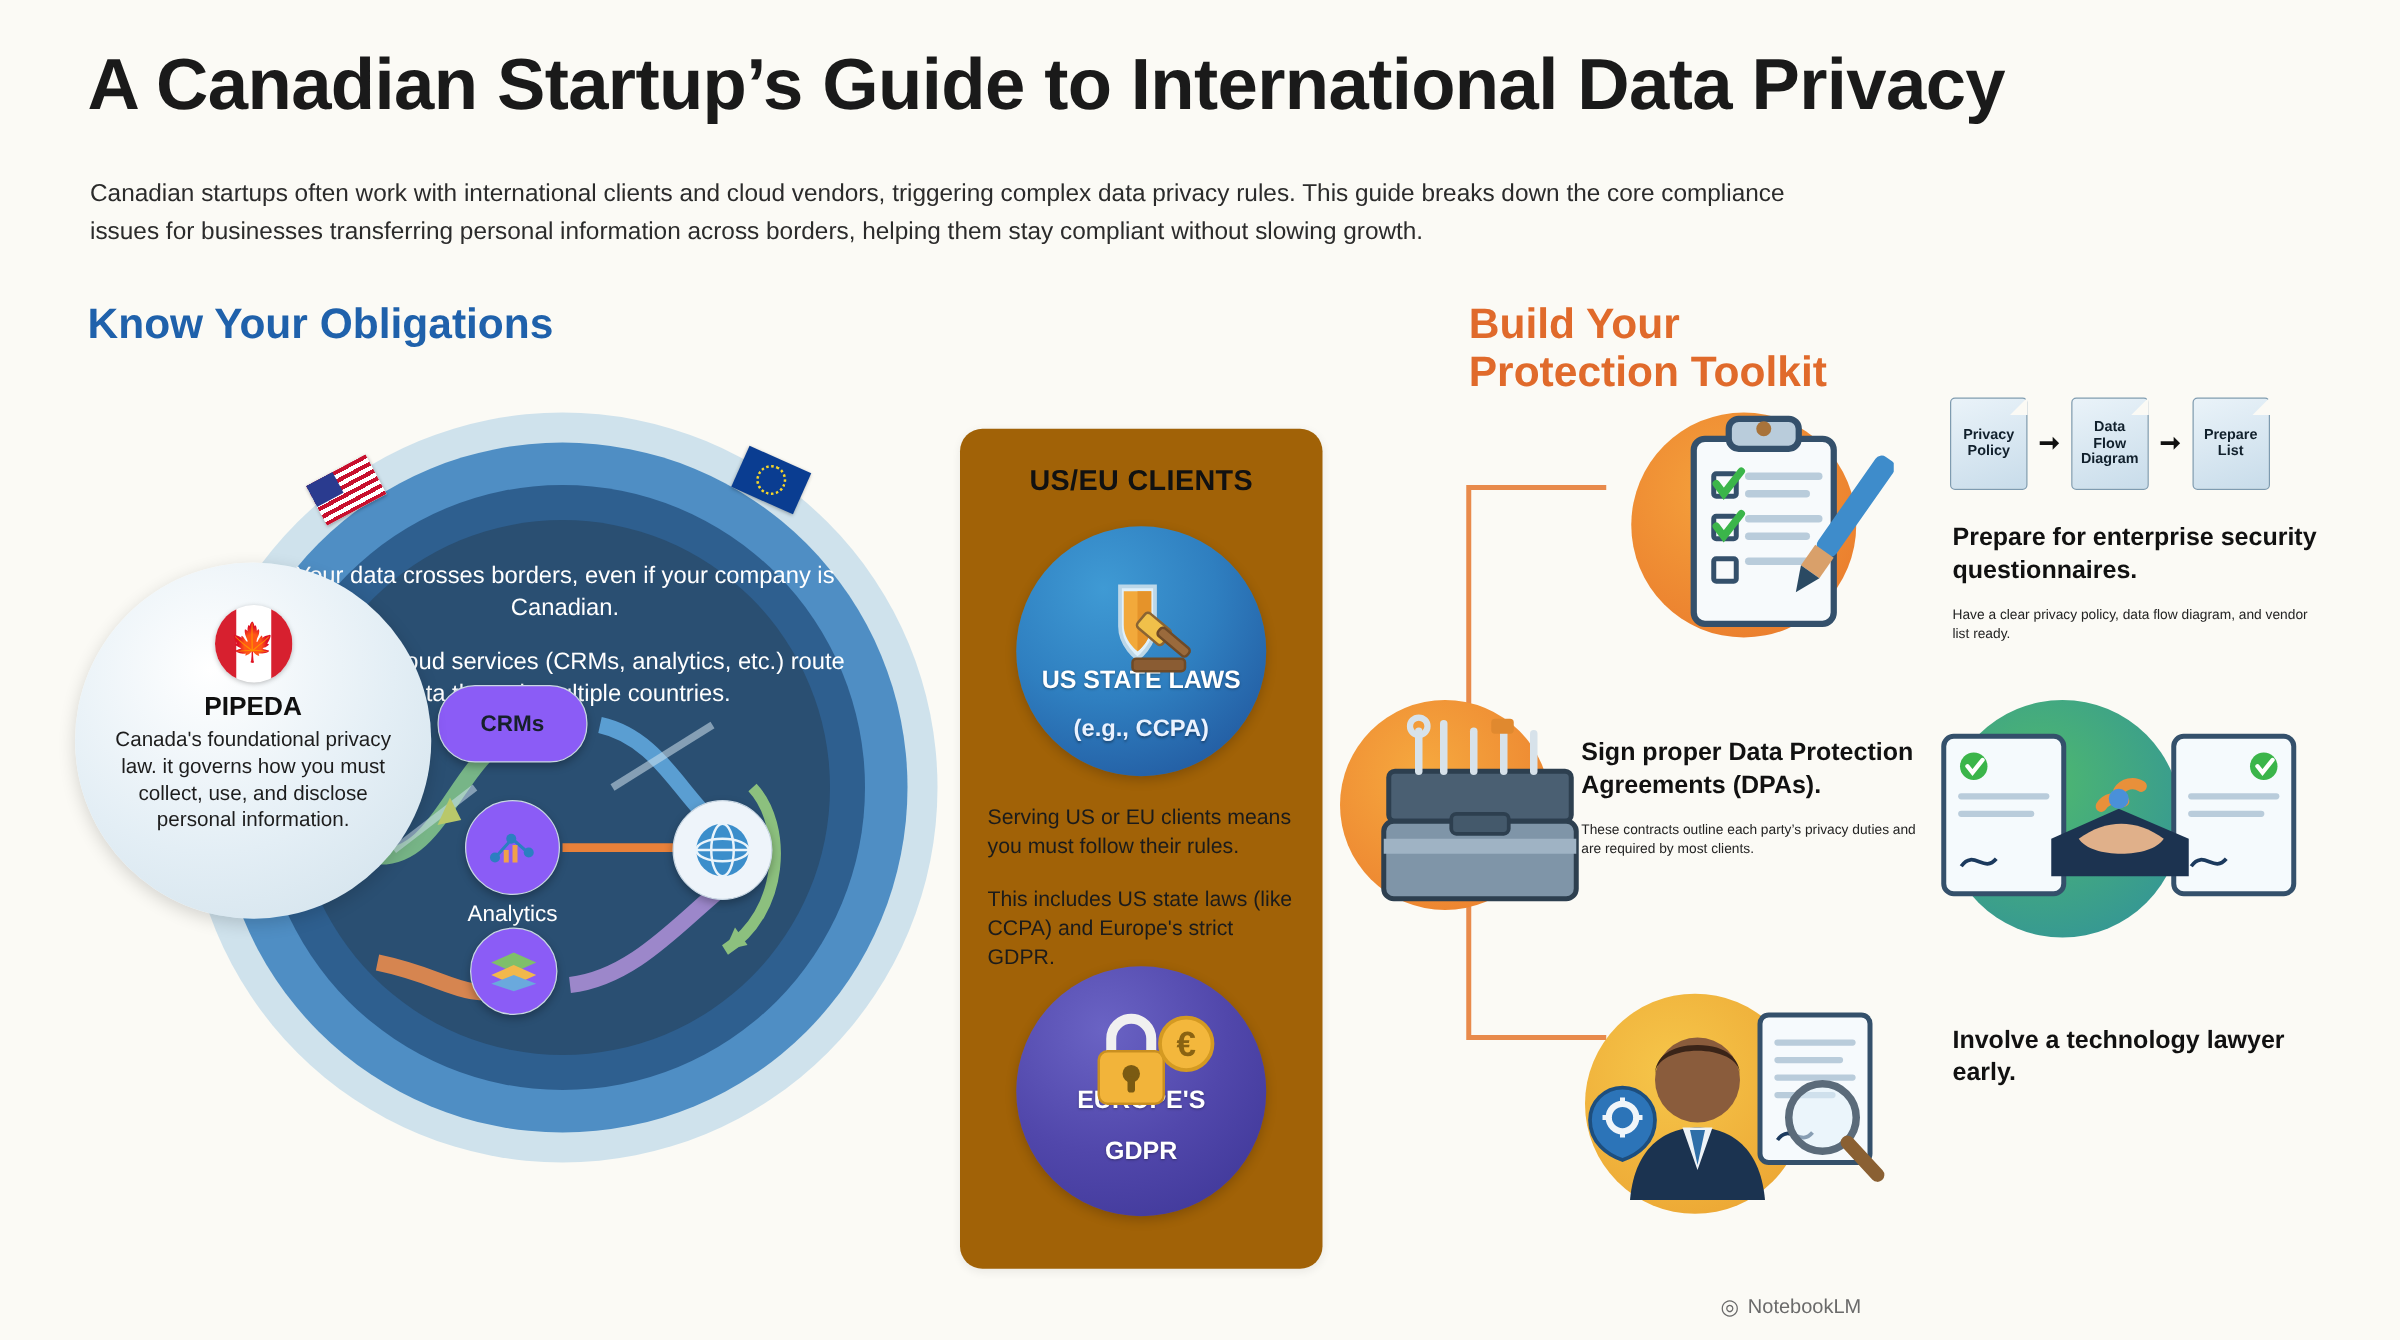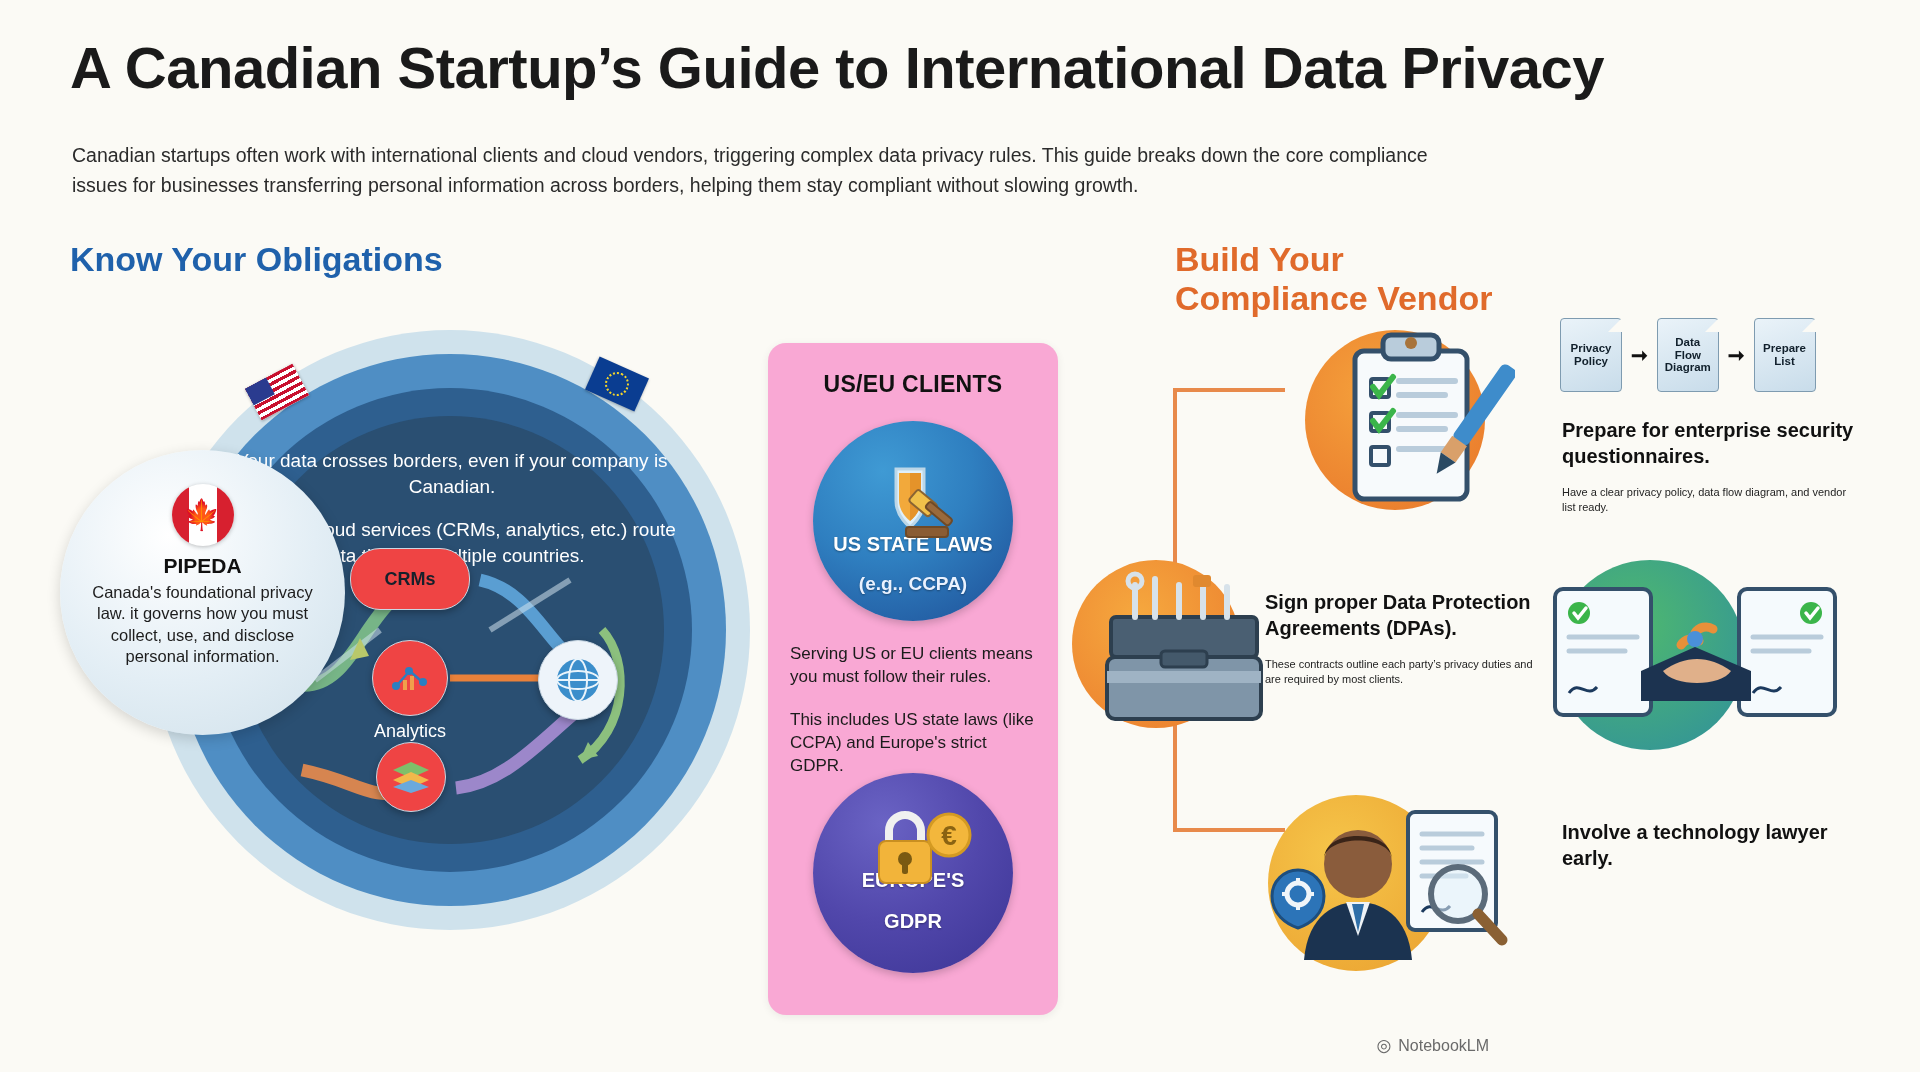"Build Your Compliance Vendor" div.sec-head { text: Compliance Vendor -> Protection Toolkit }
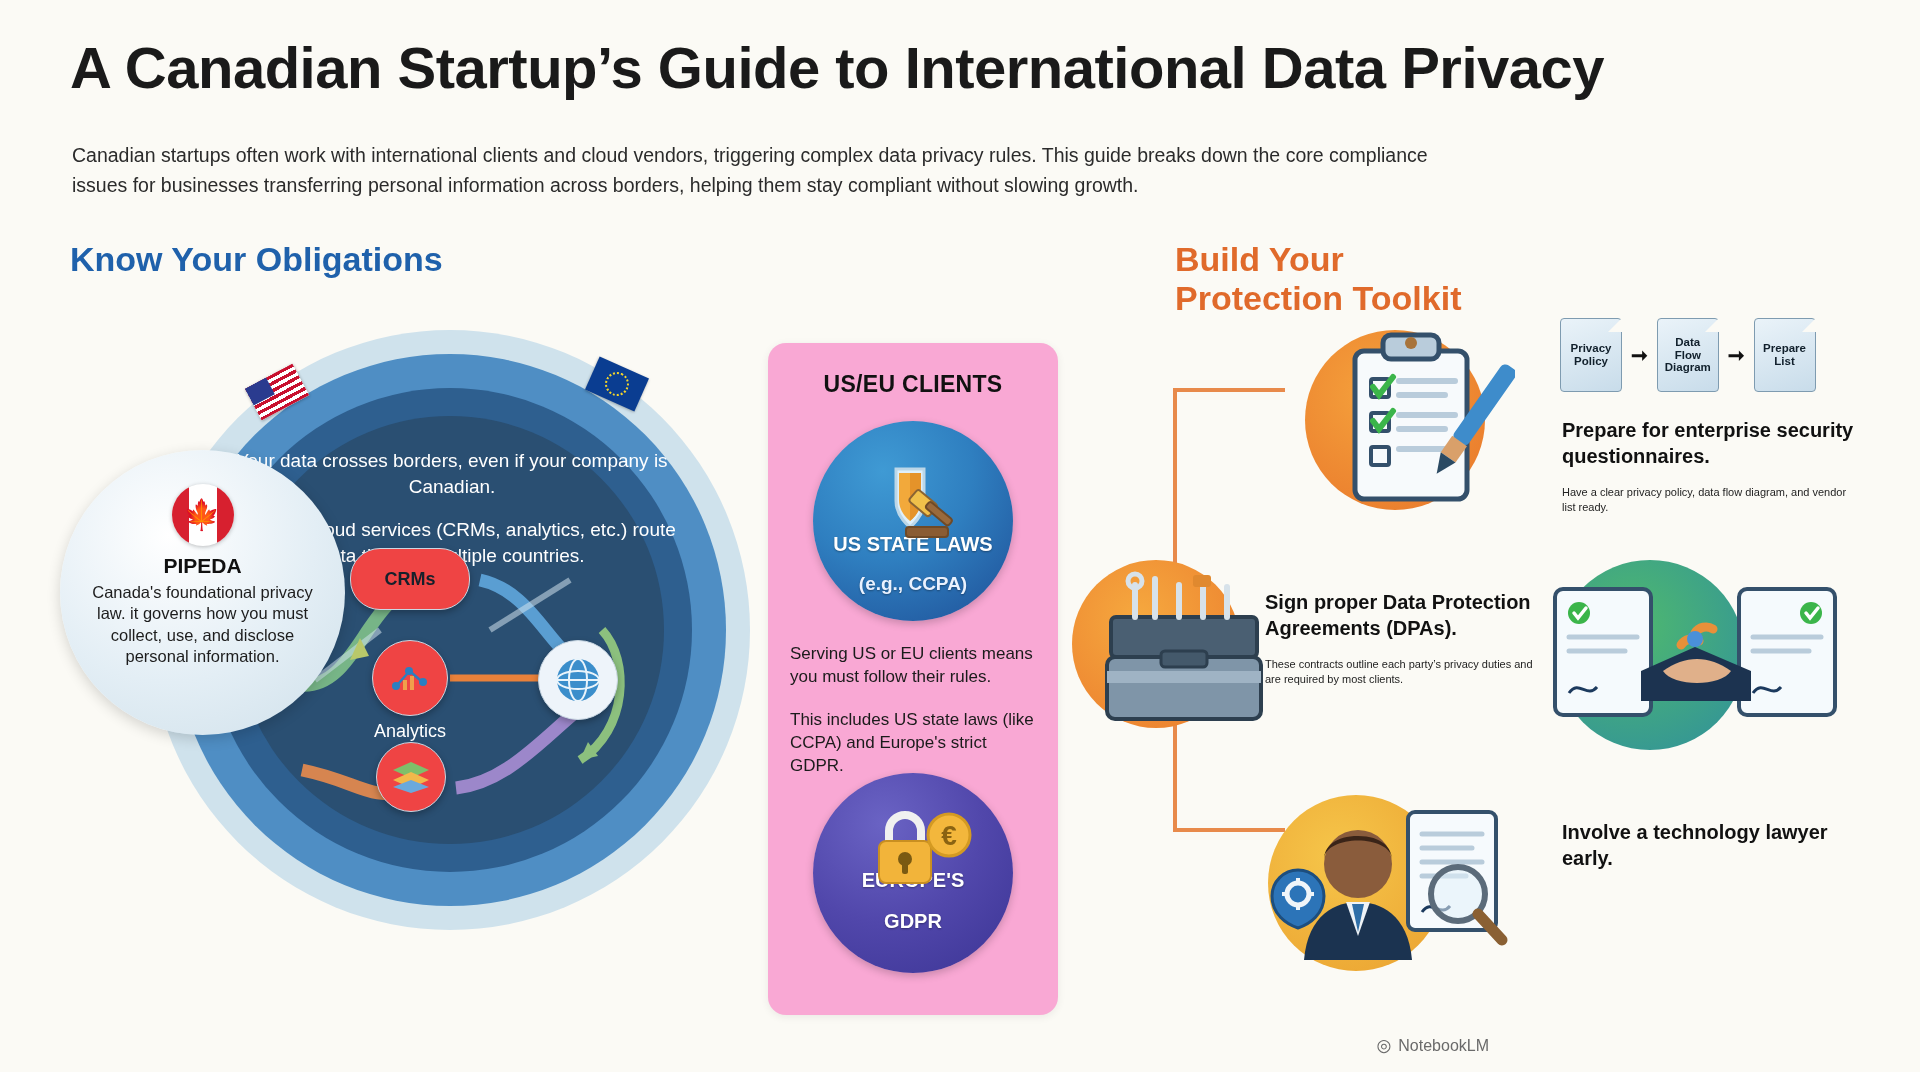"US/EU CLIENTS" .card { background: #f9a8d4 -> #a16207 }
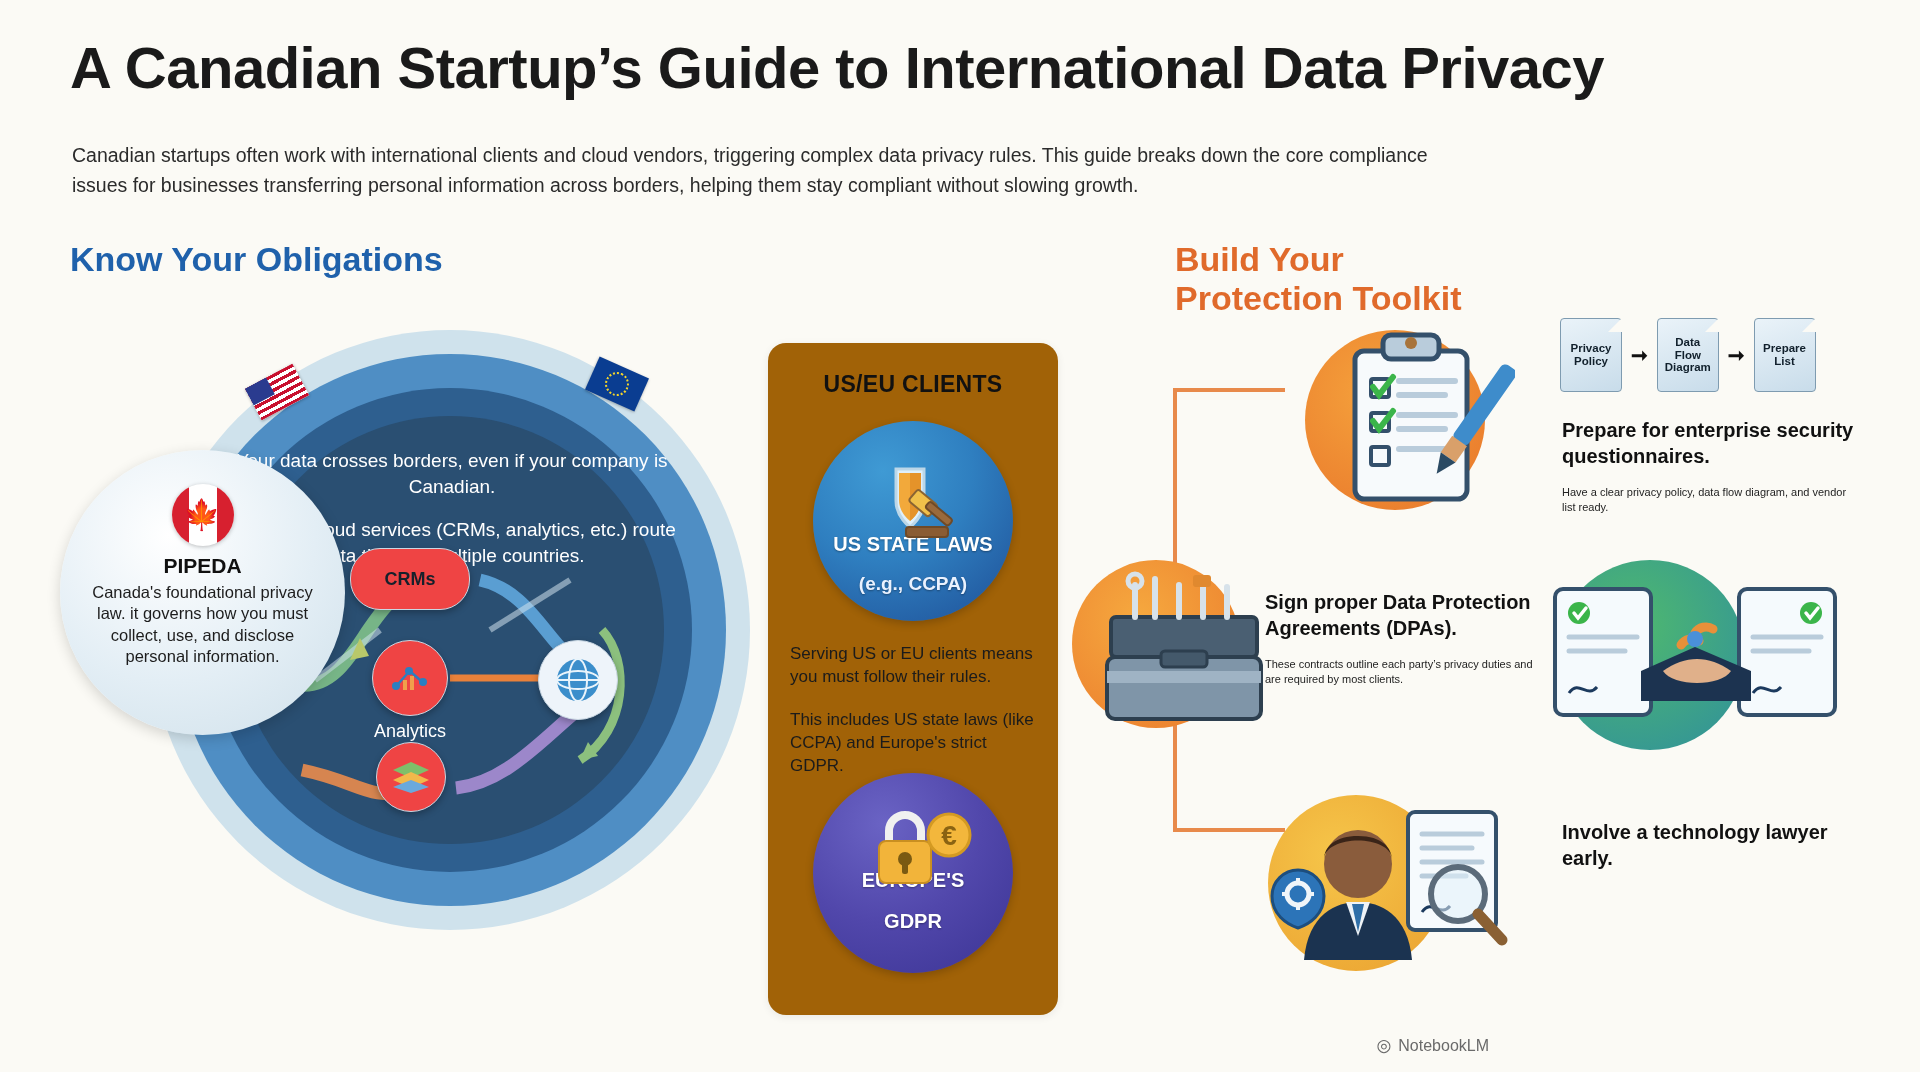"CRMs" .node { background: #ef4444 -> #8b5cf6 }
